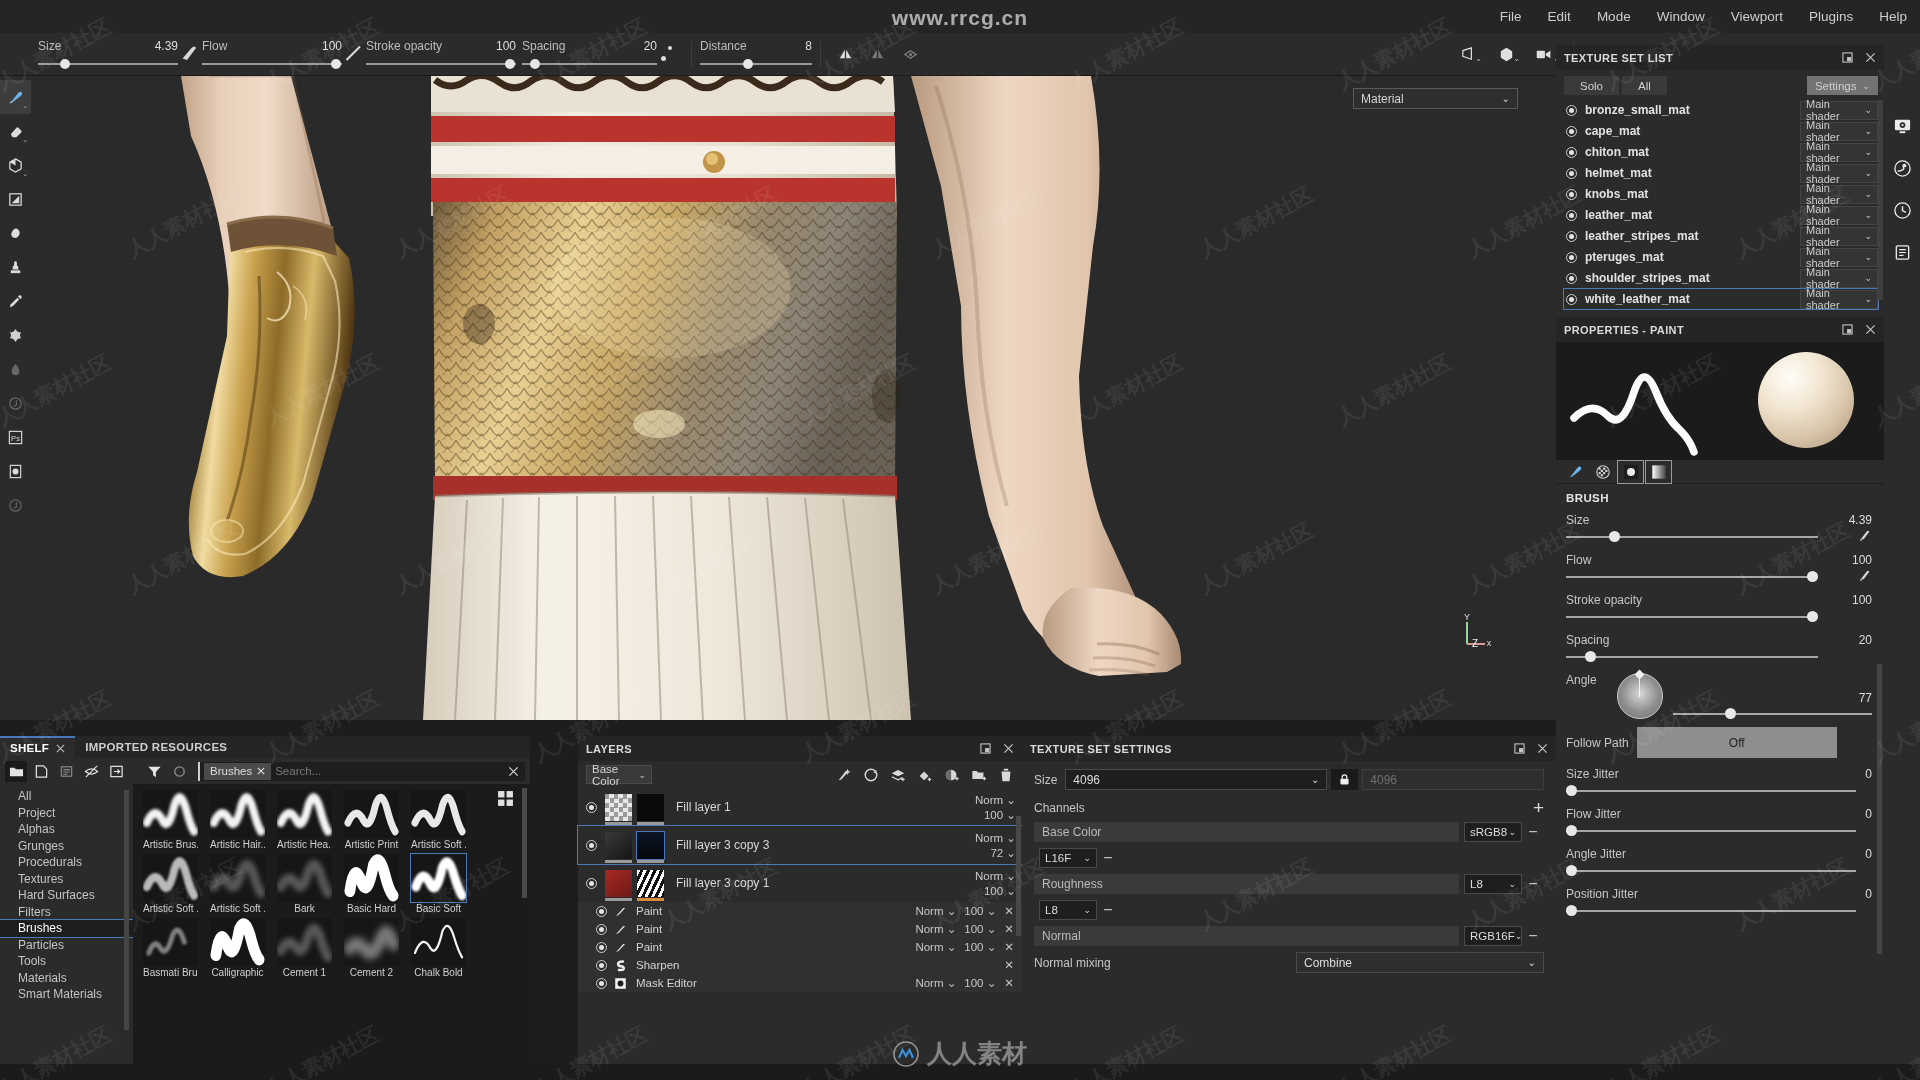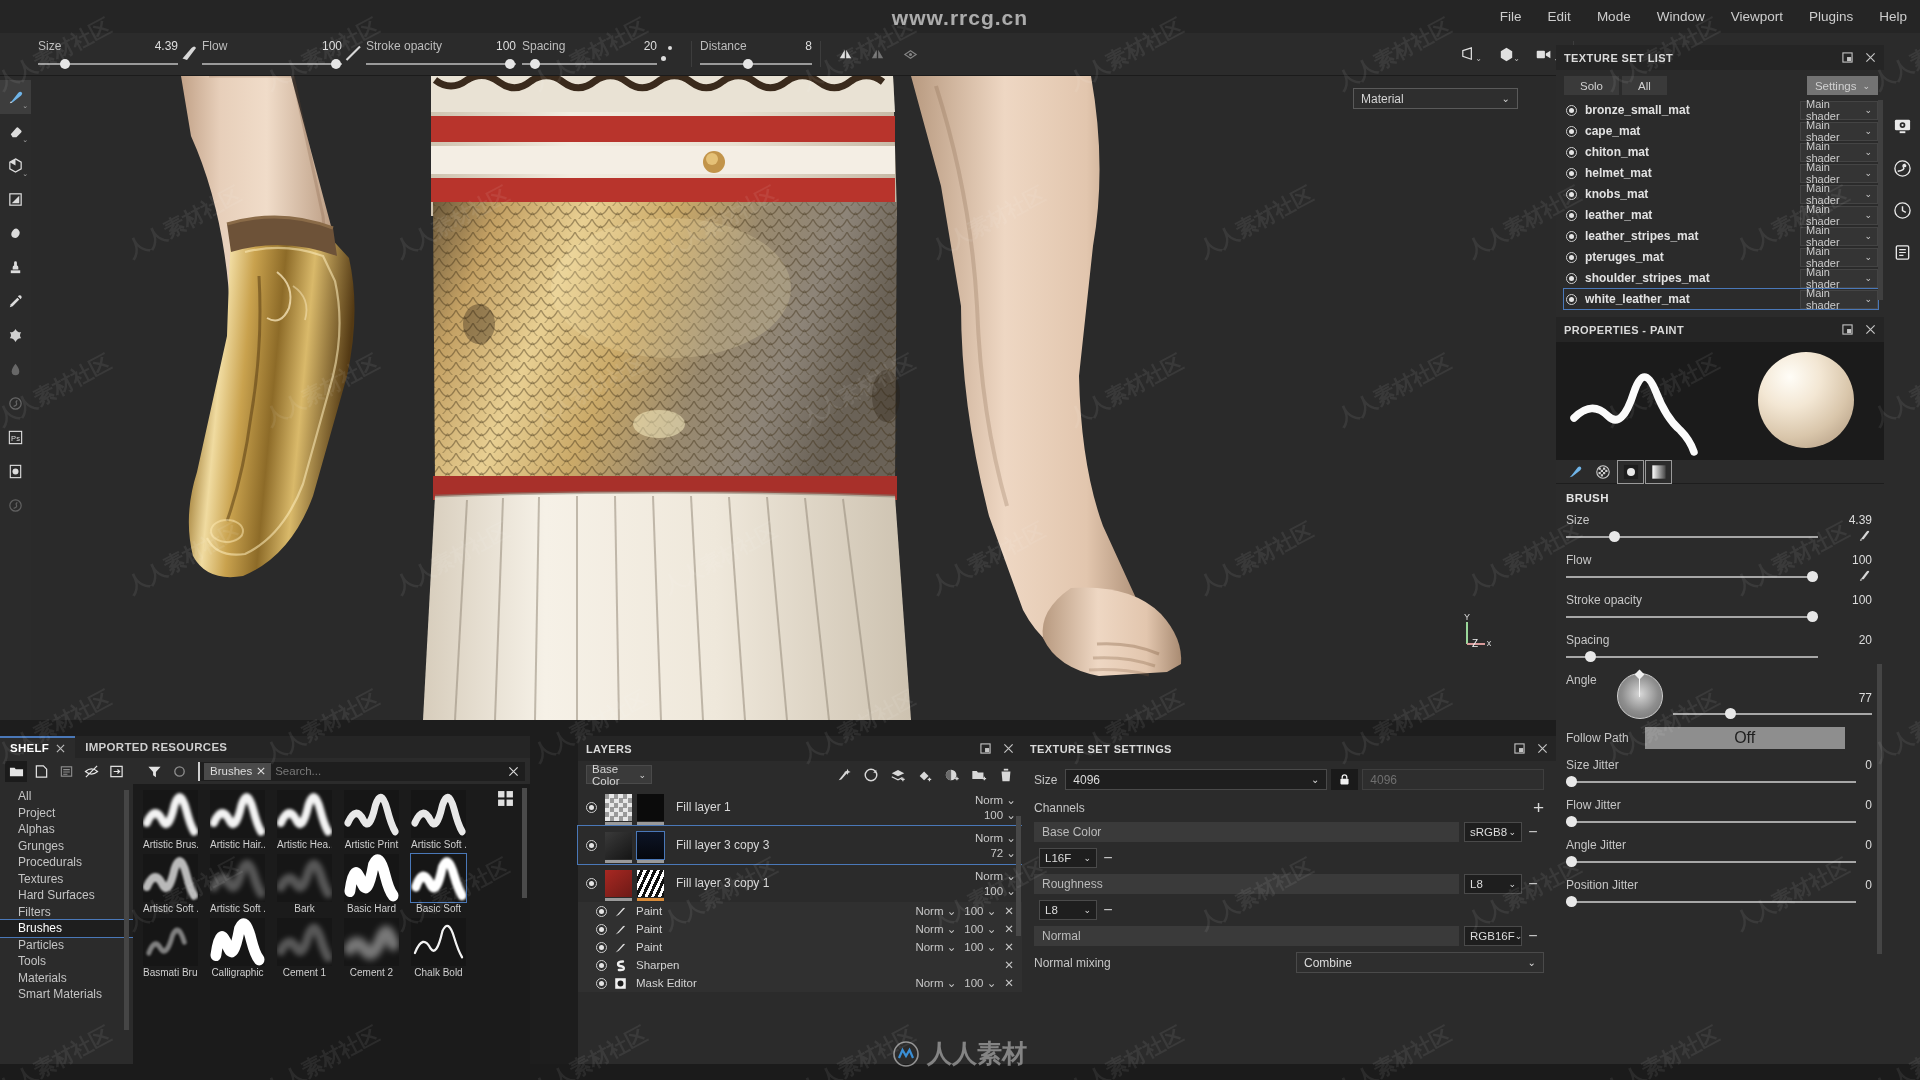"Off" .follow-btn { font-size: 16px -> 12px; height: 22px -> 31px; margin-left: 16px -> 8px }
